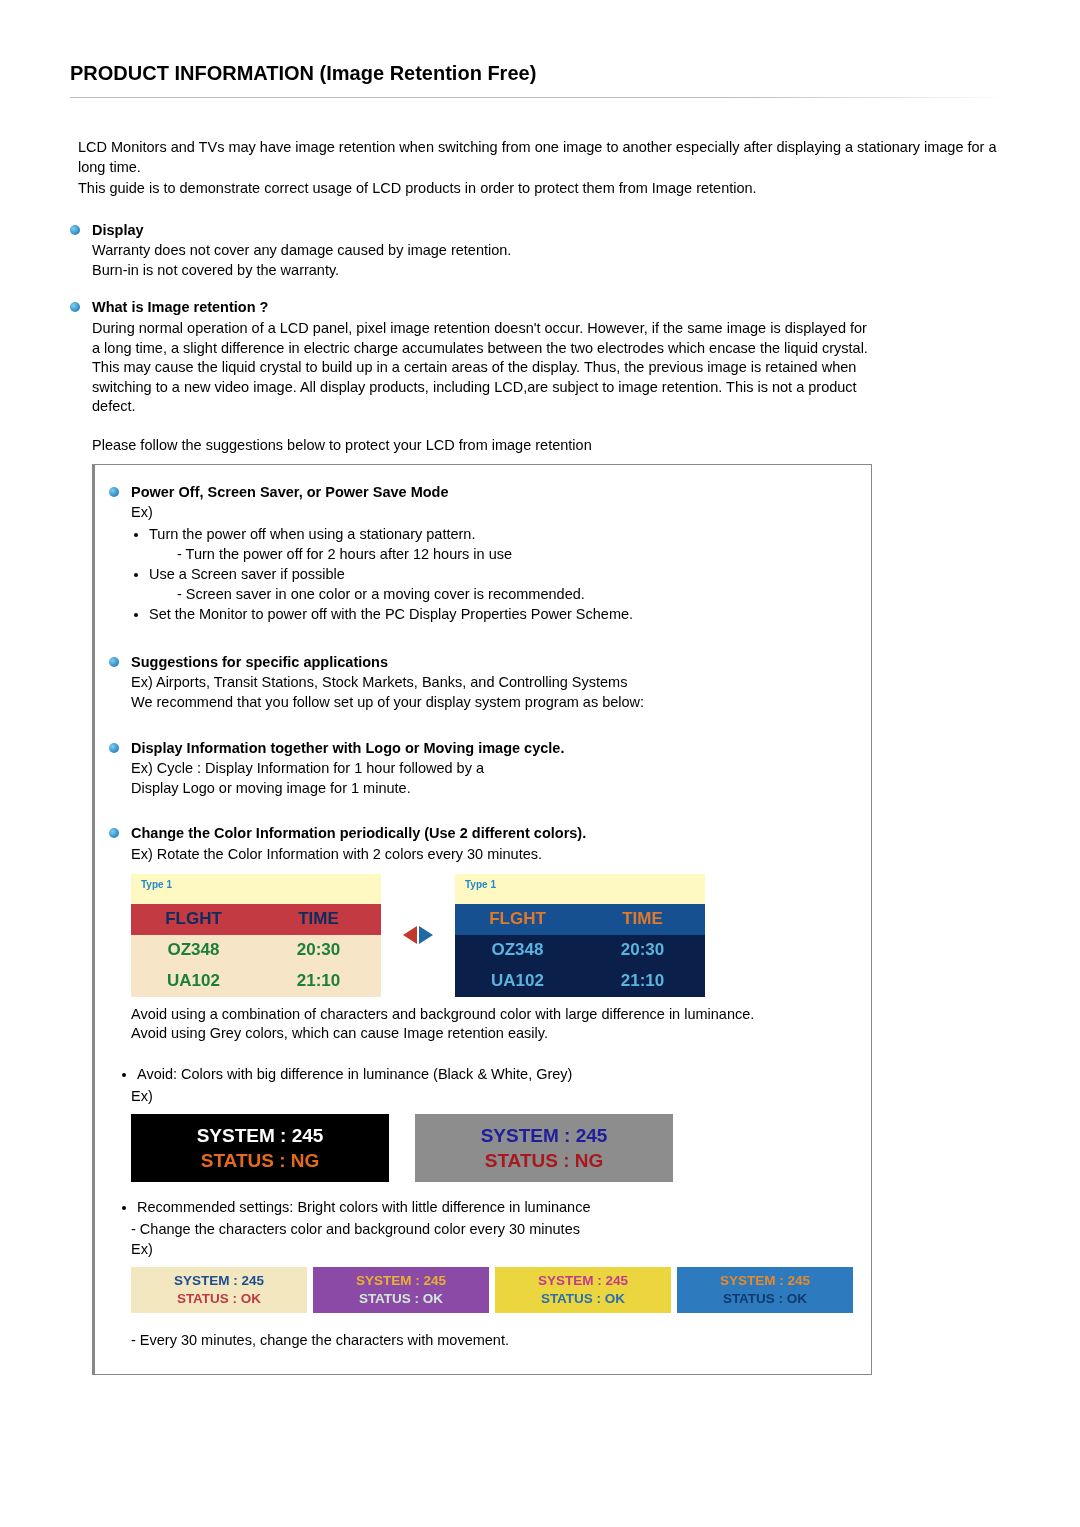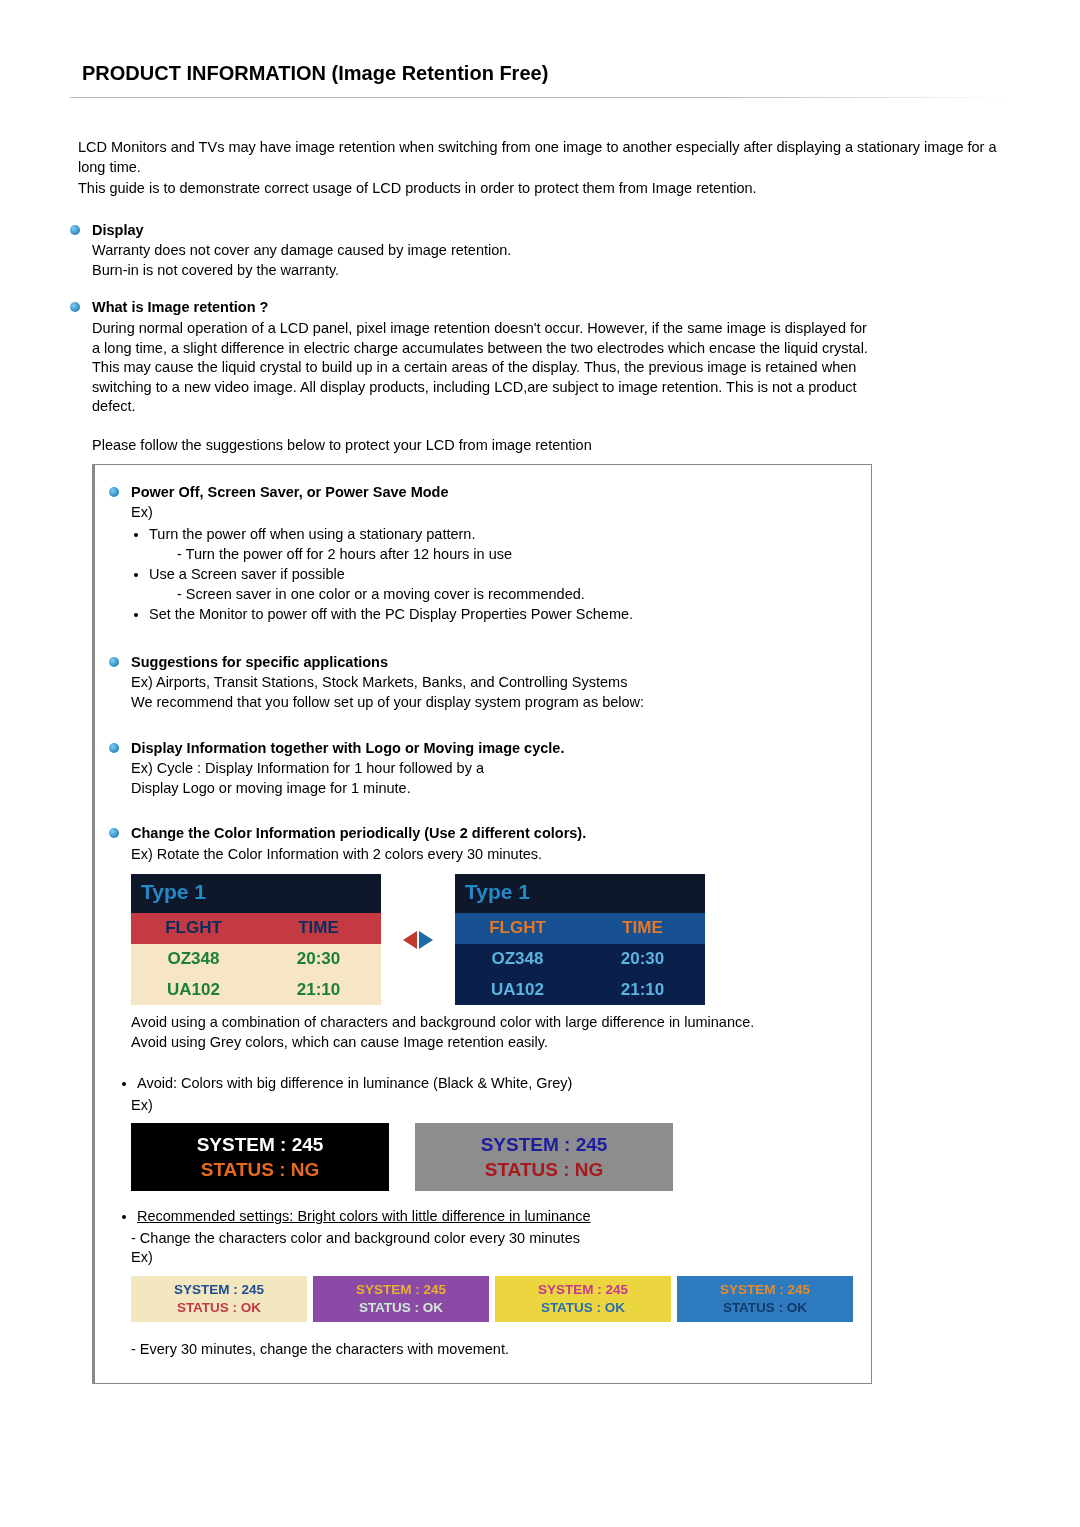"PRODUCT INFORMATION (Image Retention" h1 { margin: 0 0 10px 12px -> 0 0 10px 0 }
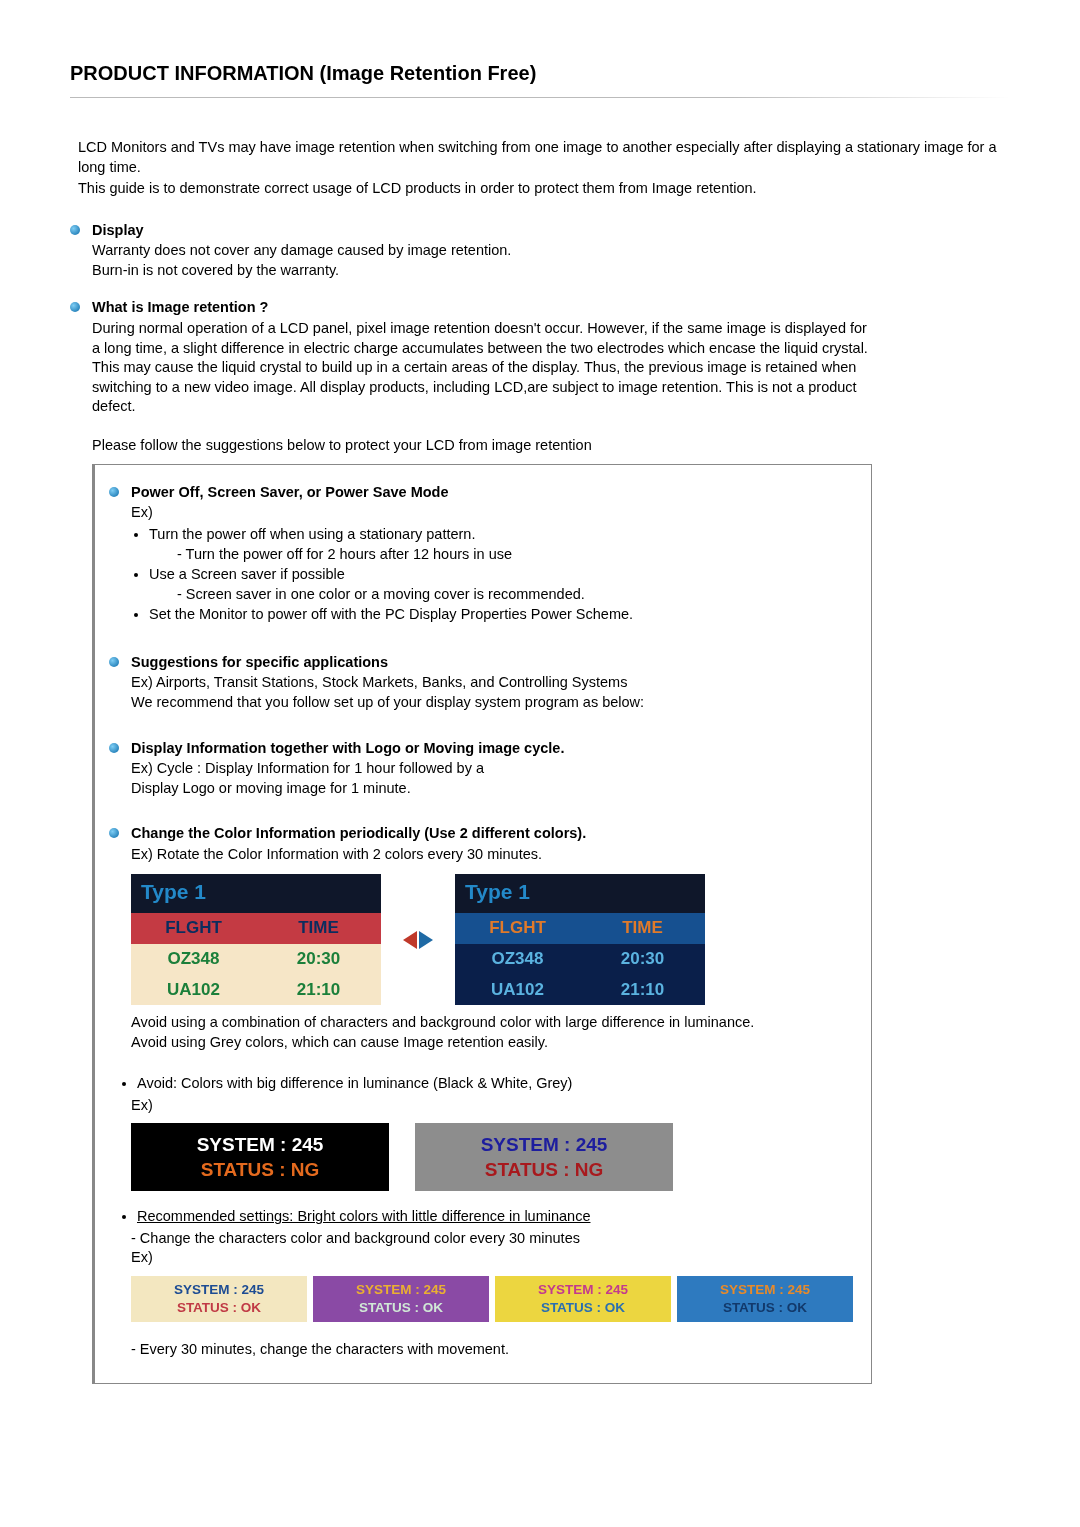"Type 1" .flight-panel .type-label { background: #0f172a -> #fef9c3; font-size: 21px -> 10px; padding: 4px 10px 6px 10px -> 4px 10px 12px 10px }
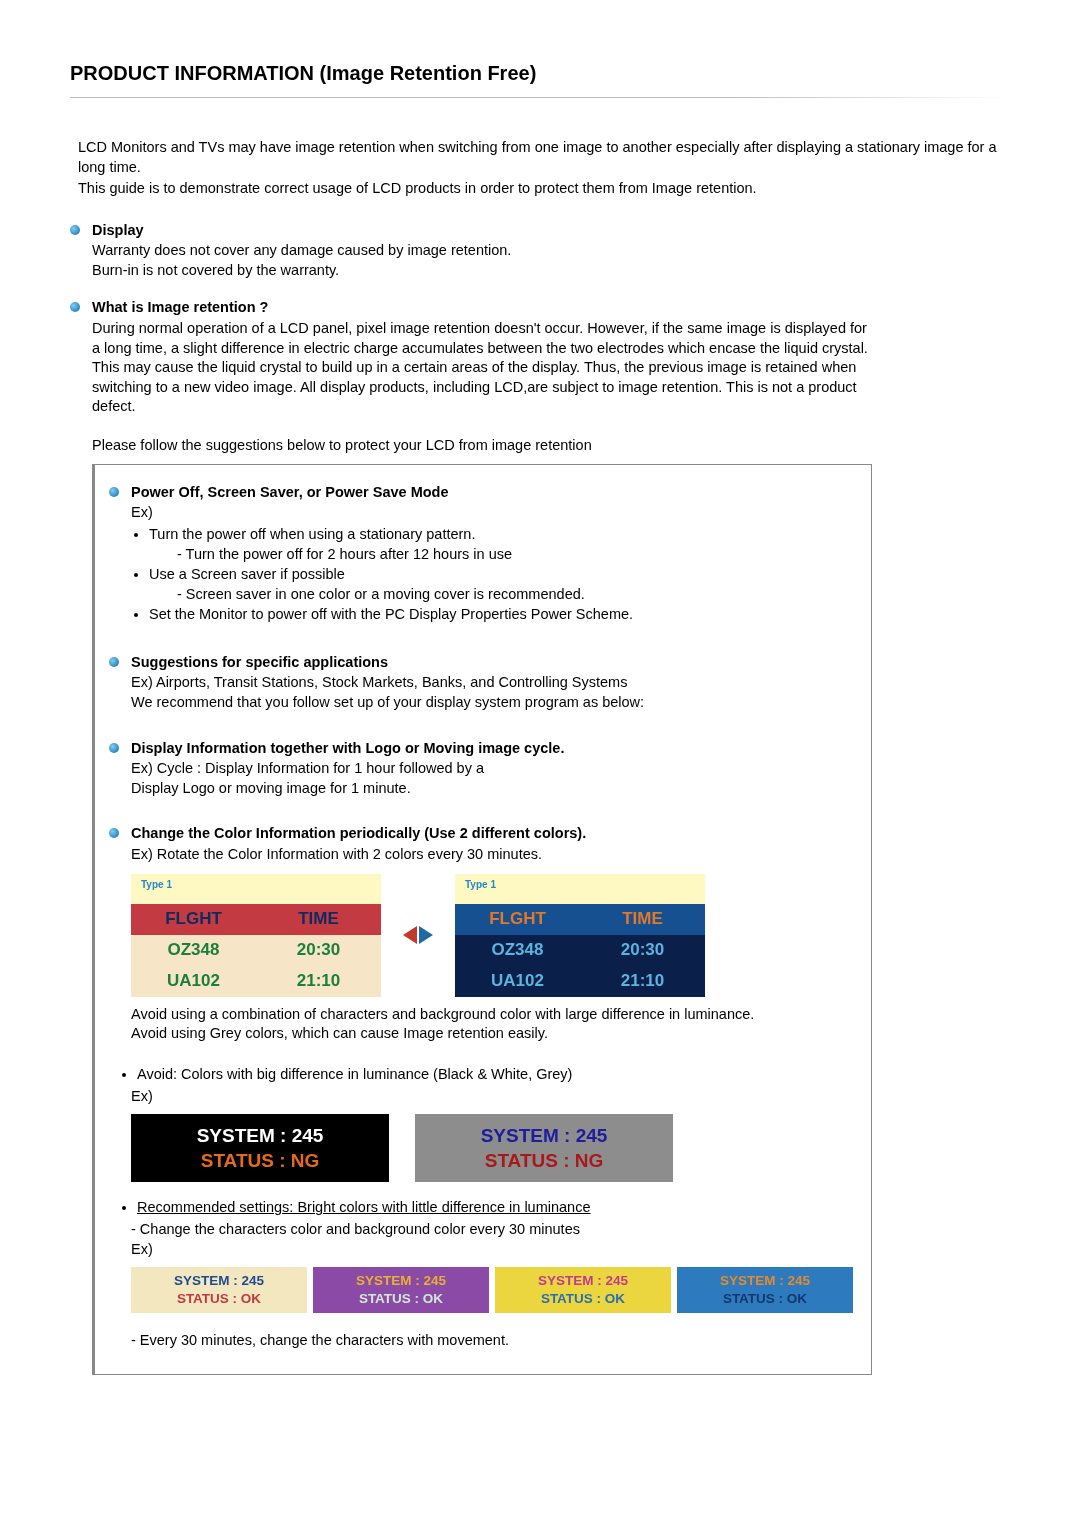"Recommended settings: Bright colors with" ul.disc { text-decoration: underline -> none }
